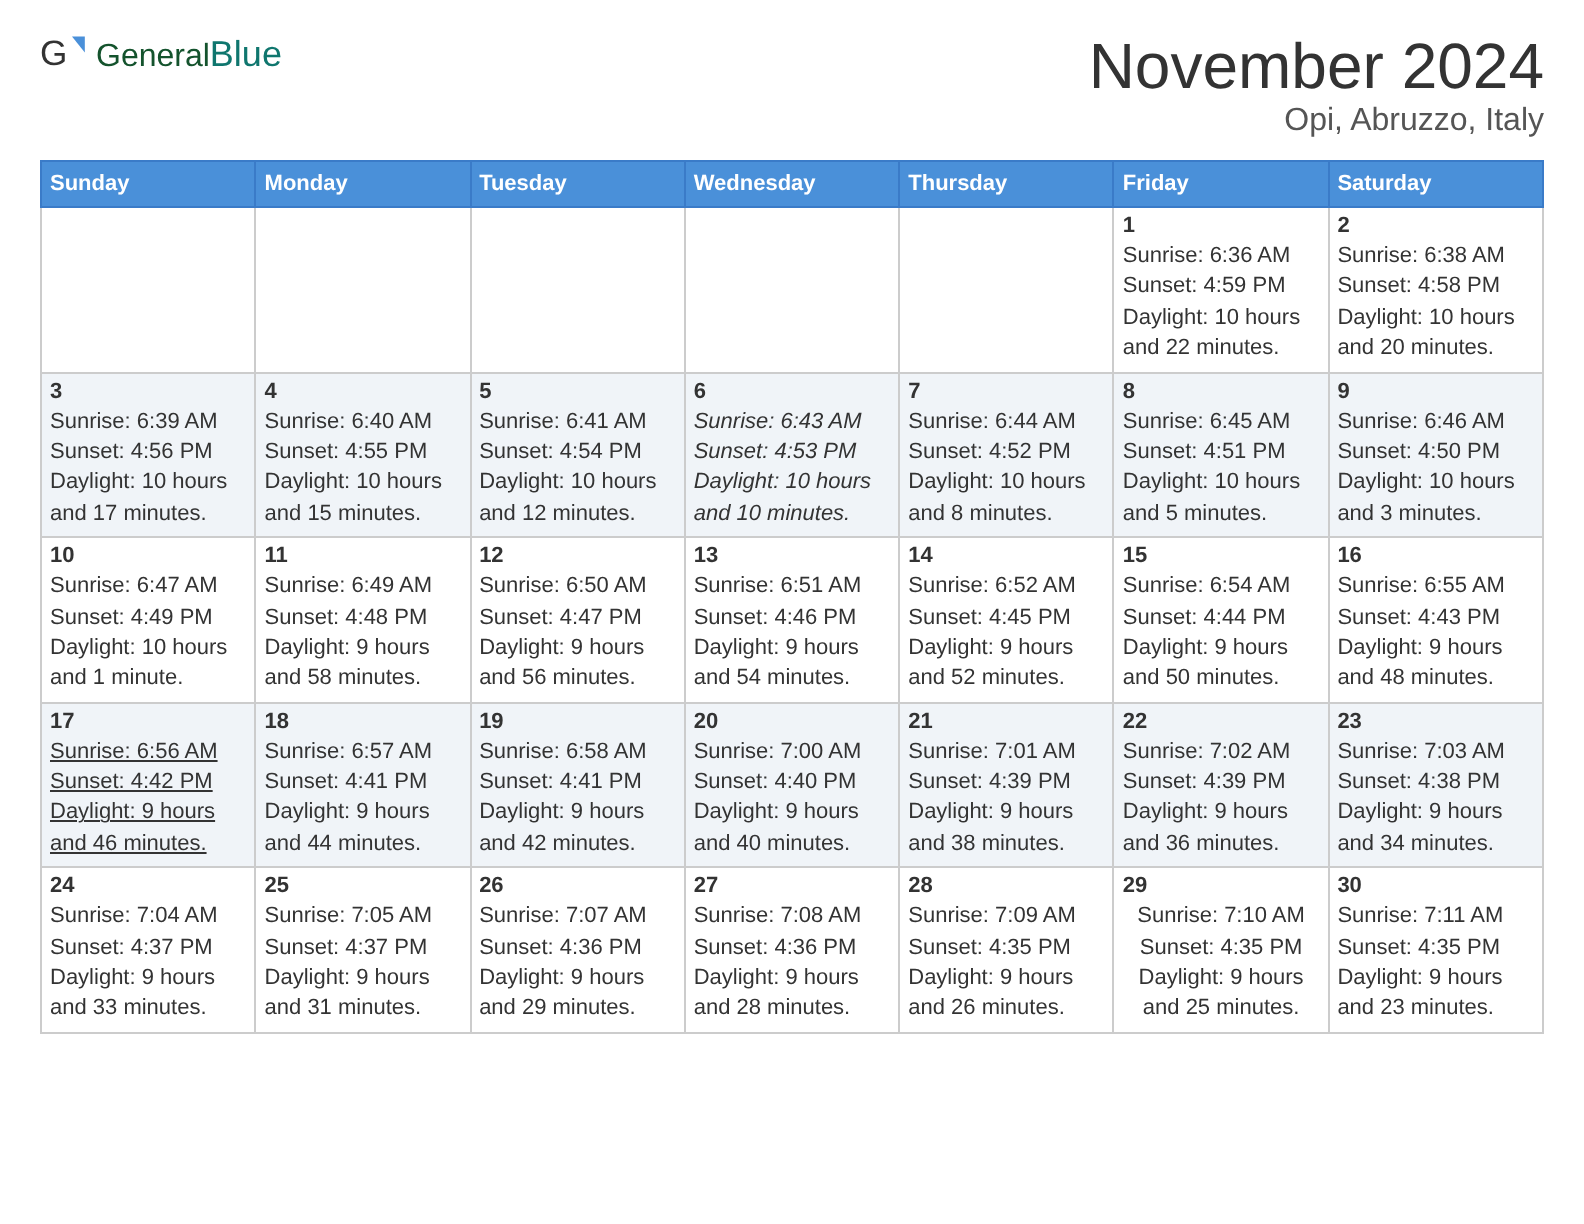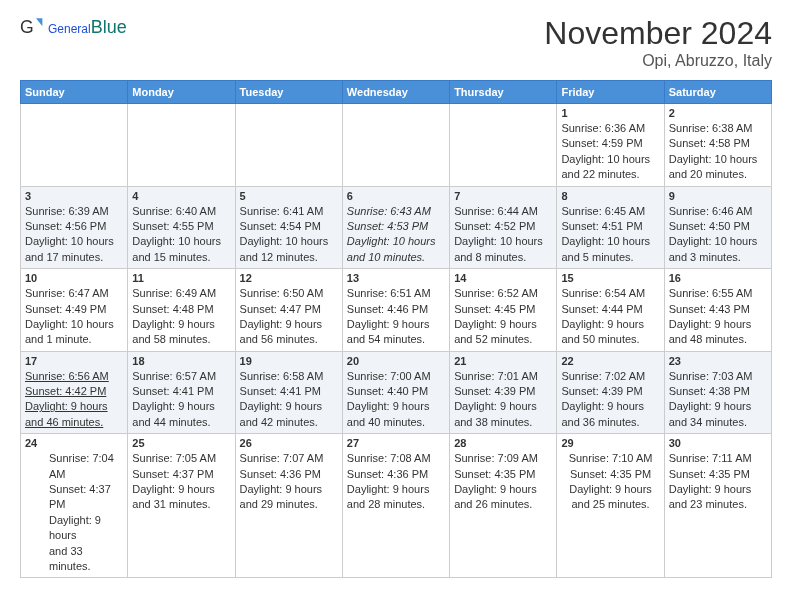"General" span { color: #1d4ed8 -> #14532d; font-size: 12px -> 16px }
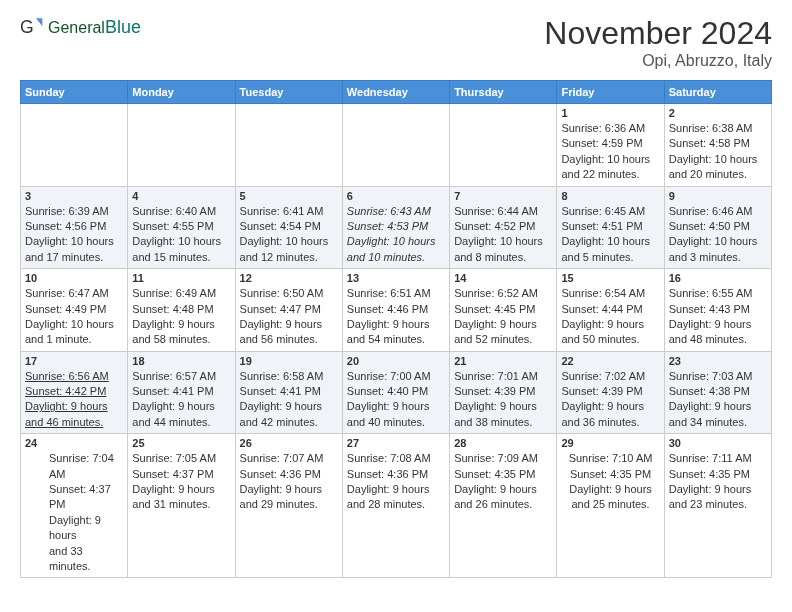"Sunrise: 7:04 AM" div.day-info { margin-left: 24px -> none }
